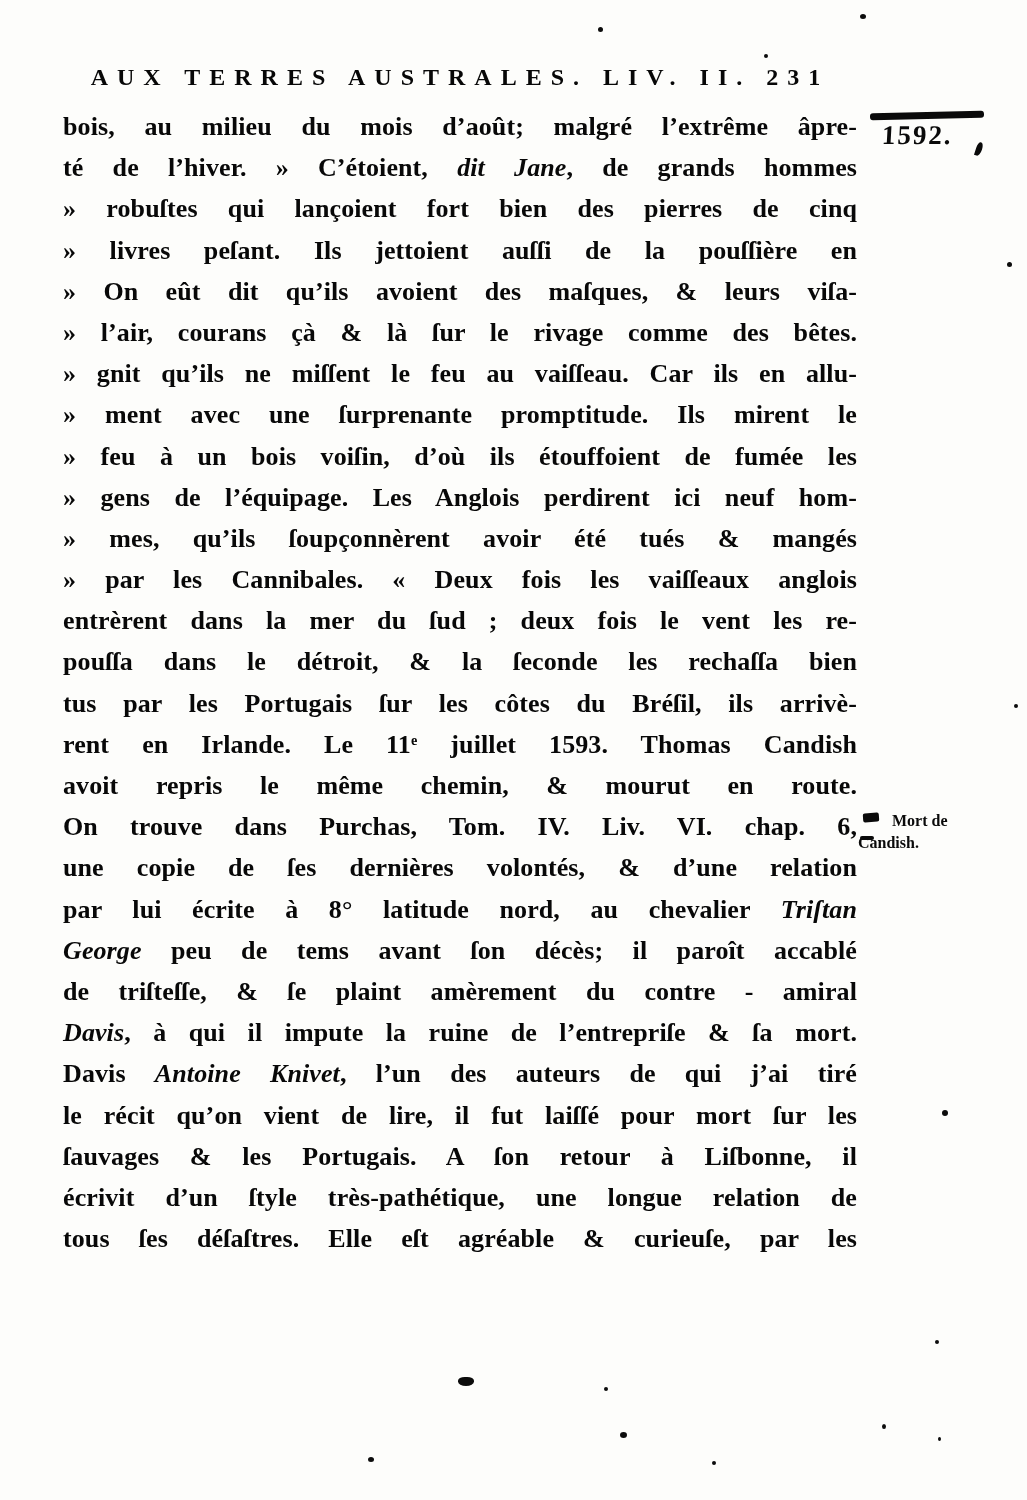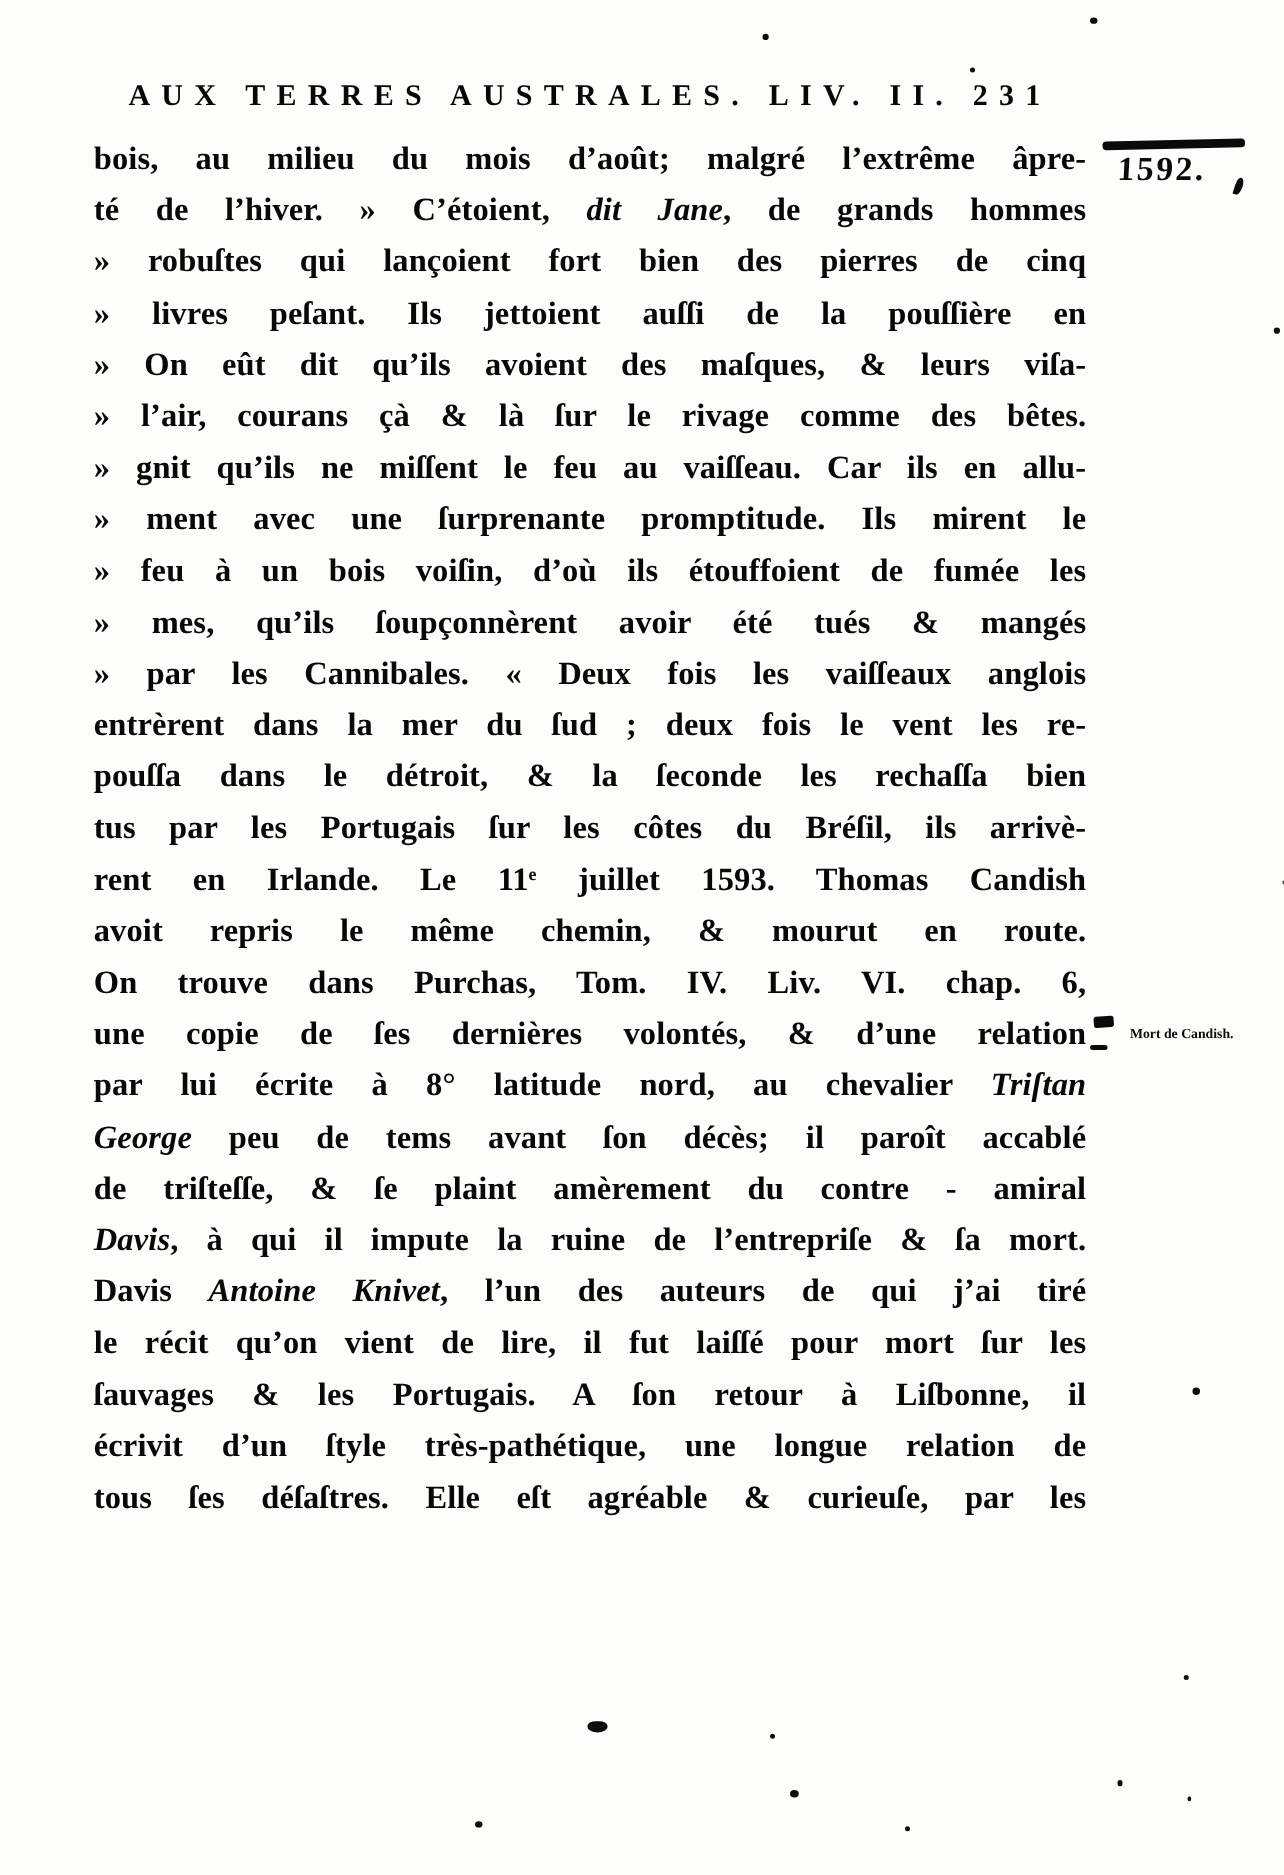"AUX TERRES AUSTRALES. LIV. II." .page { margin-left: 12px -> none }
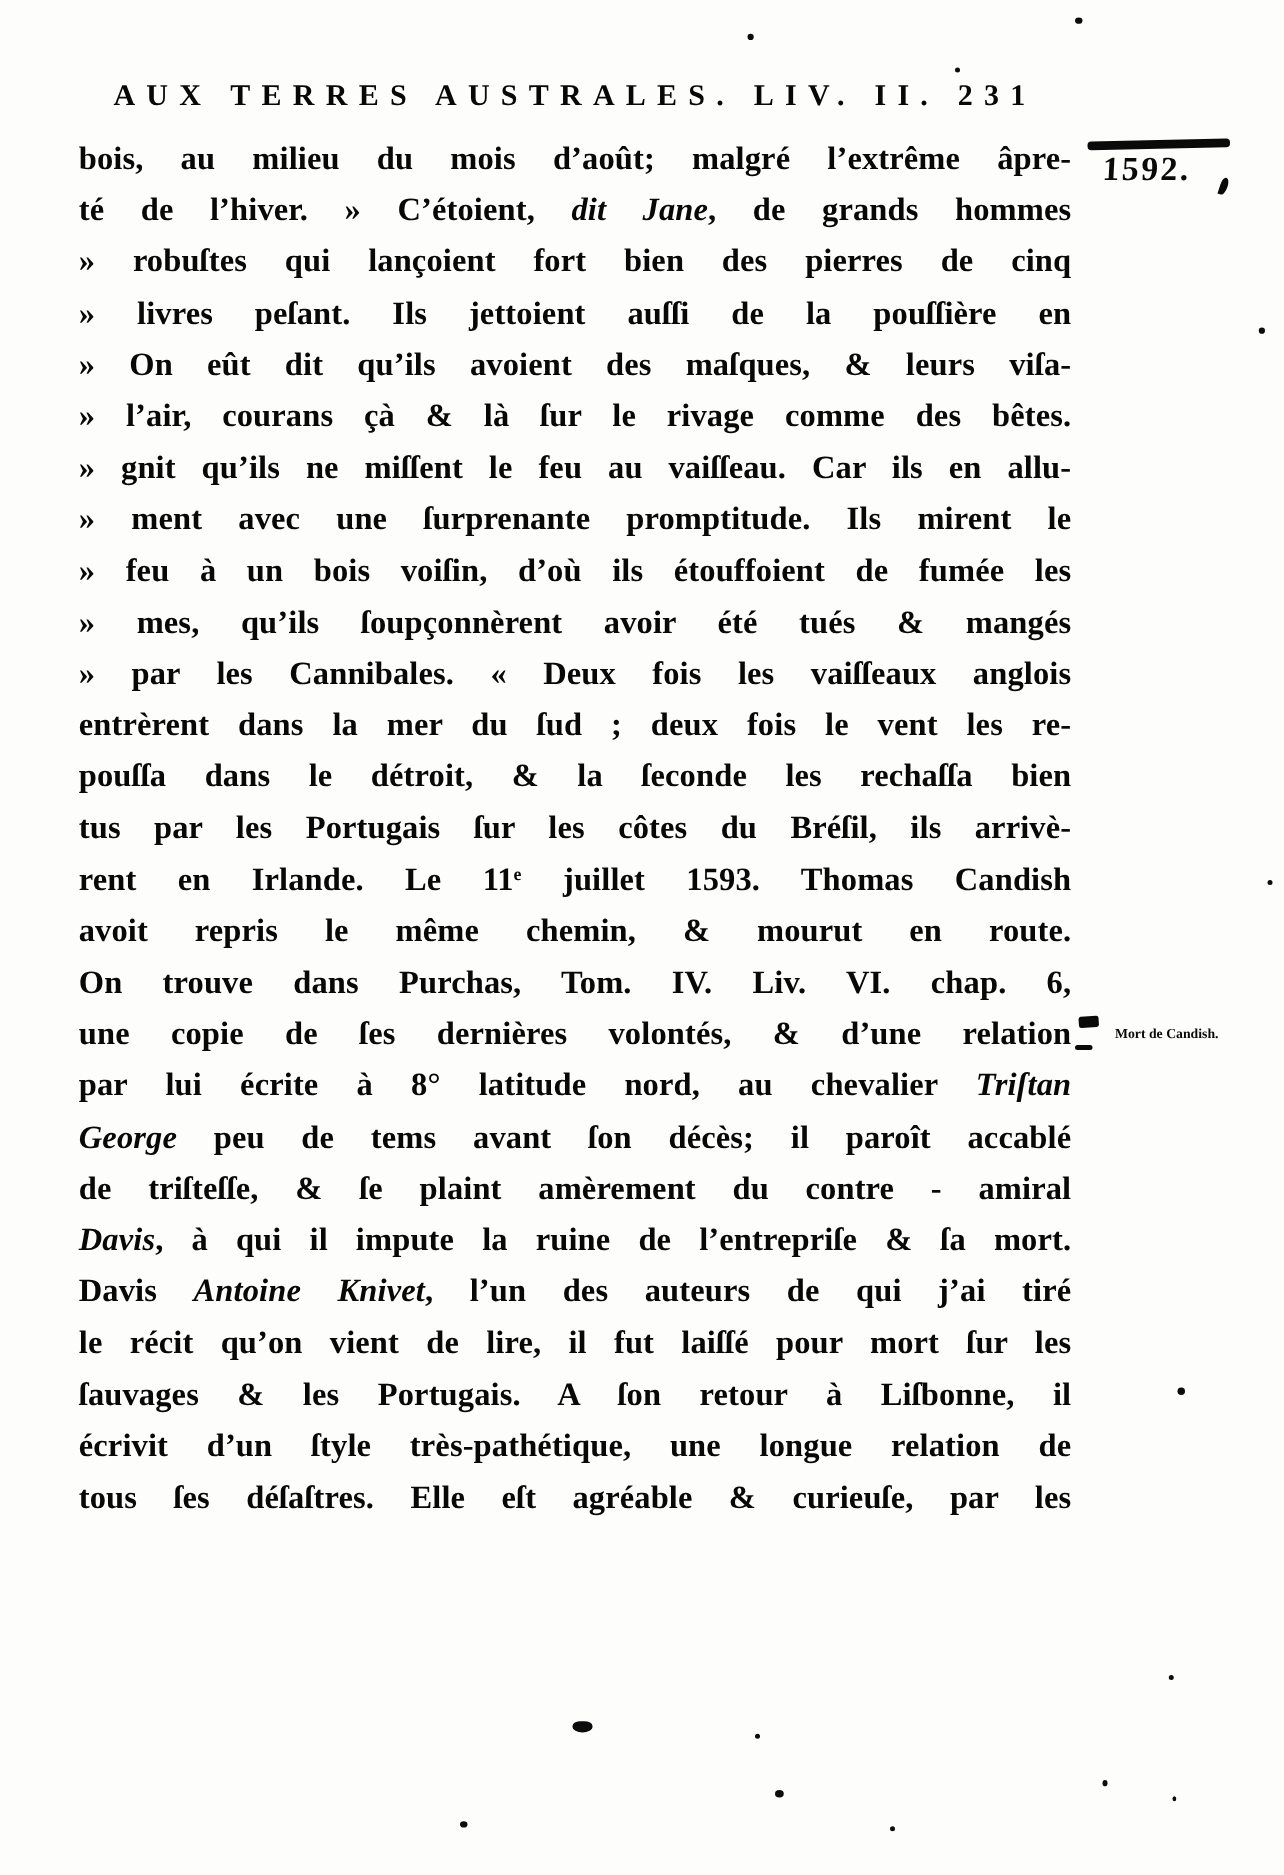"» gens de l’équipage. Les" div.line { html: none -> <div><span>» gens de l’équipage. Les Anglois perdirent ici neuf hom-</span></div> }
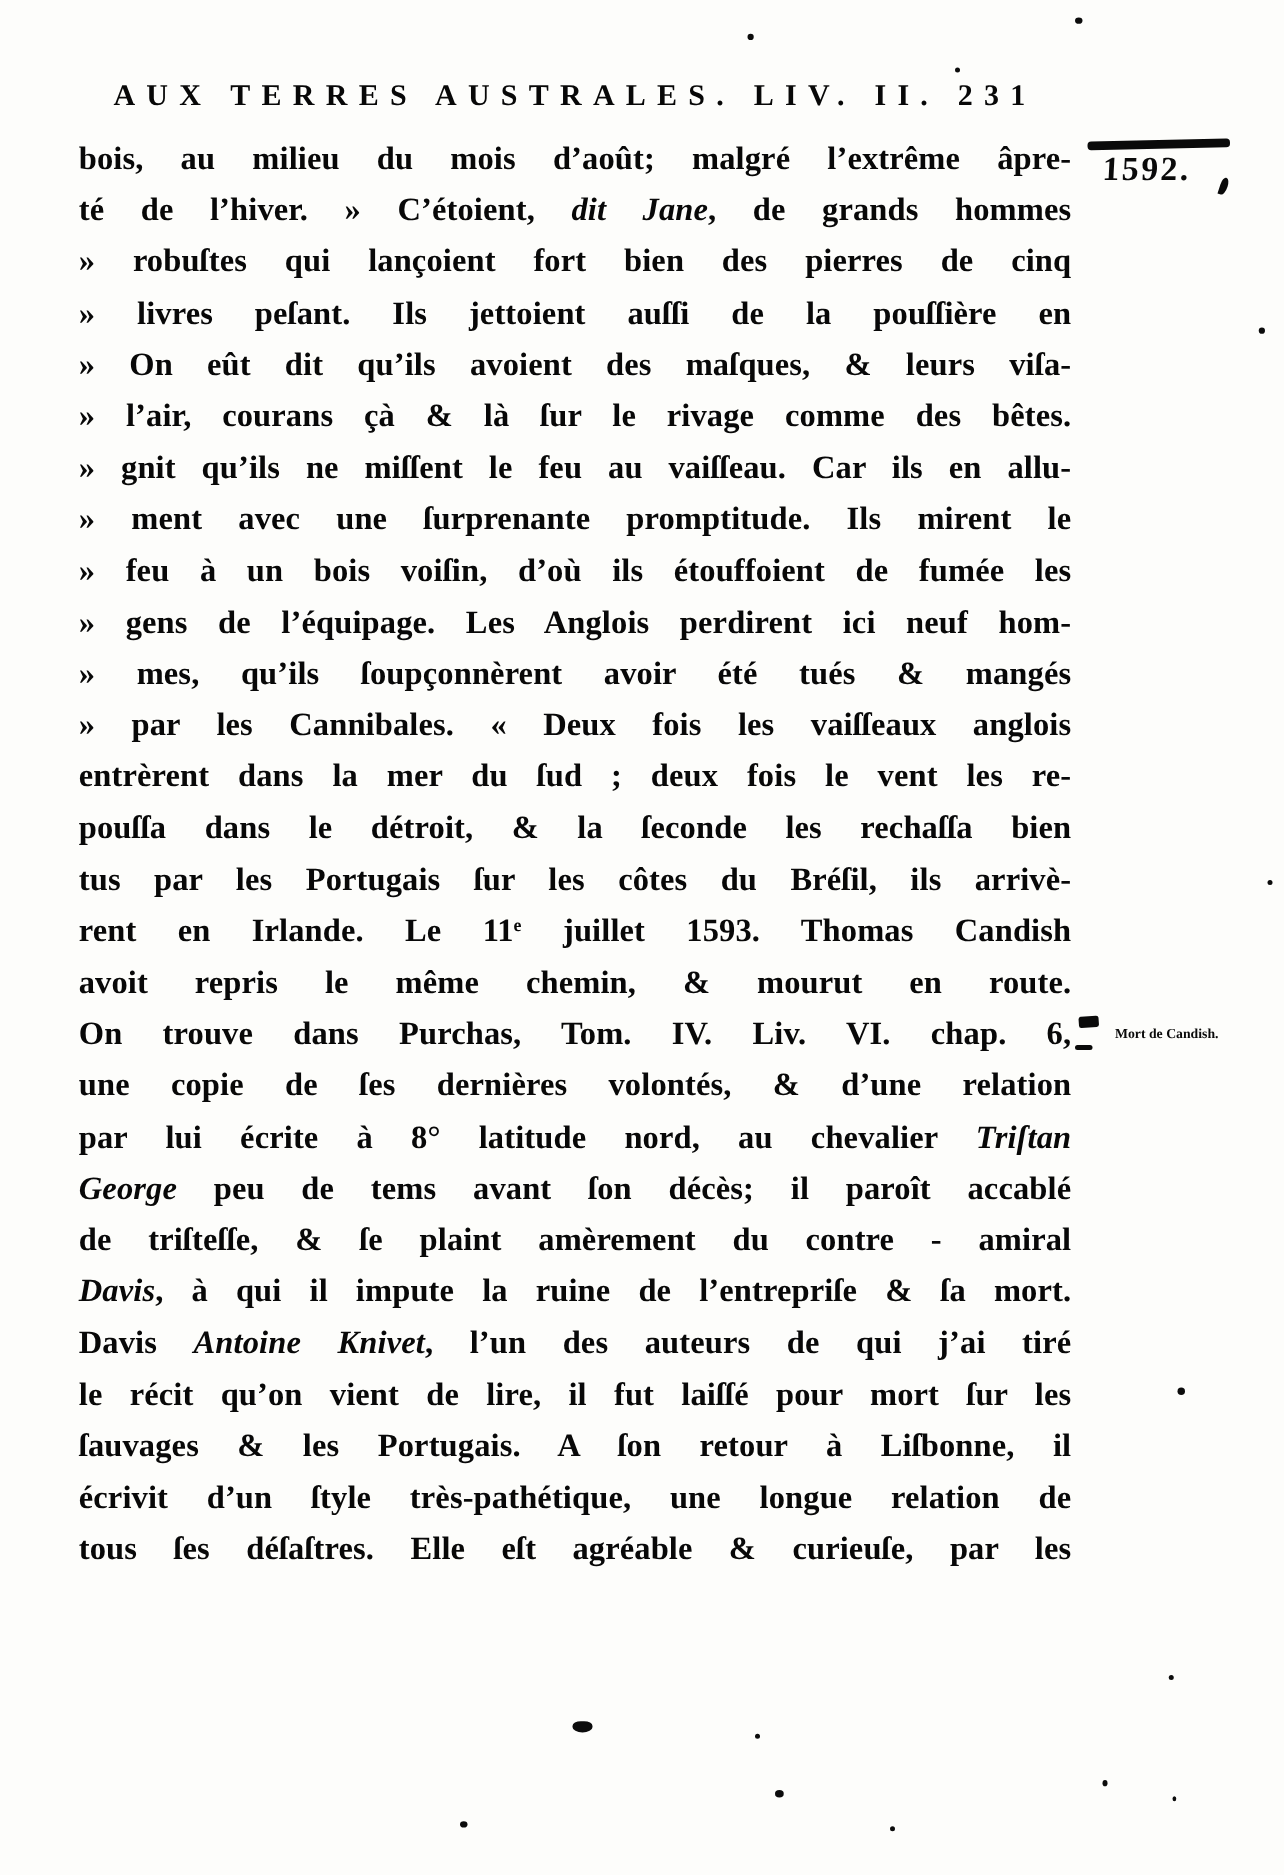"Mort de Candish." .margin-note { font-size: 11px -> 16px; line-height: 35px -> 22px }
